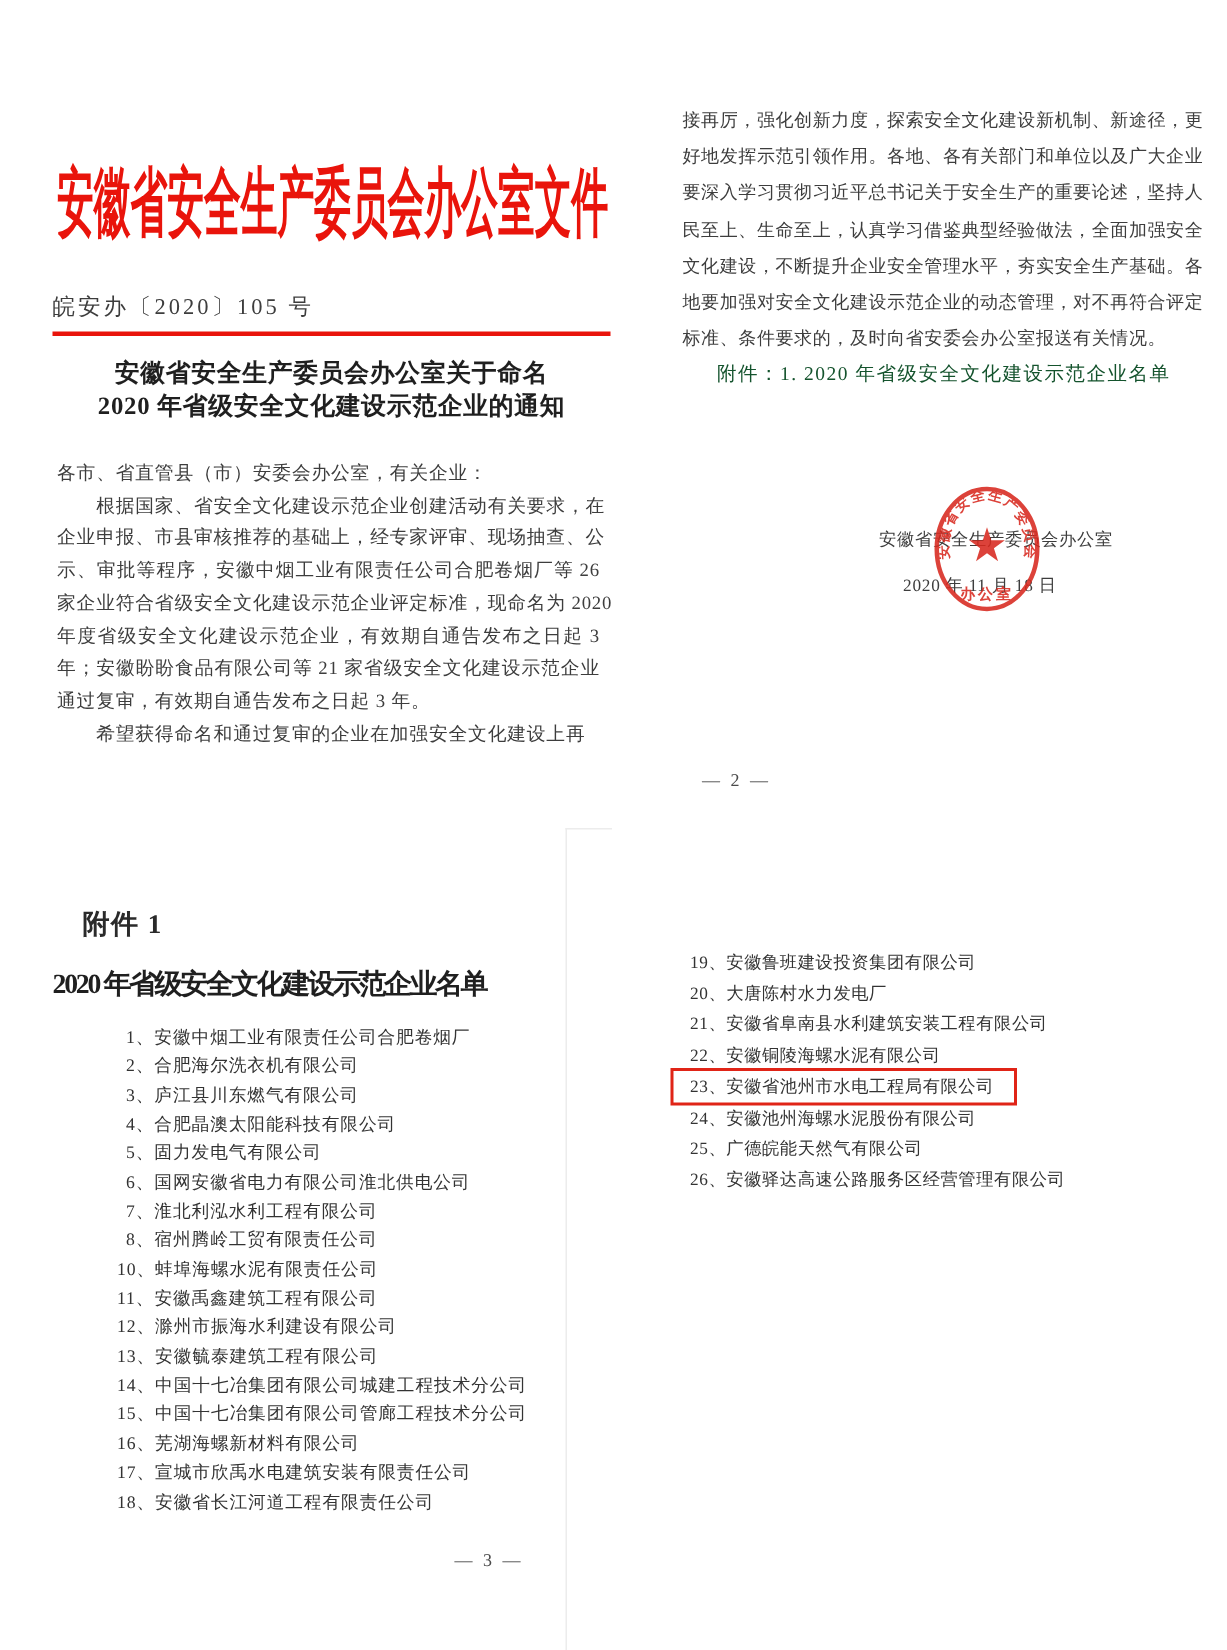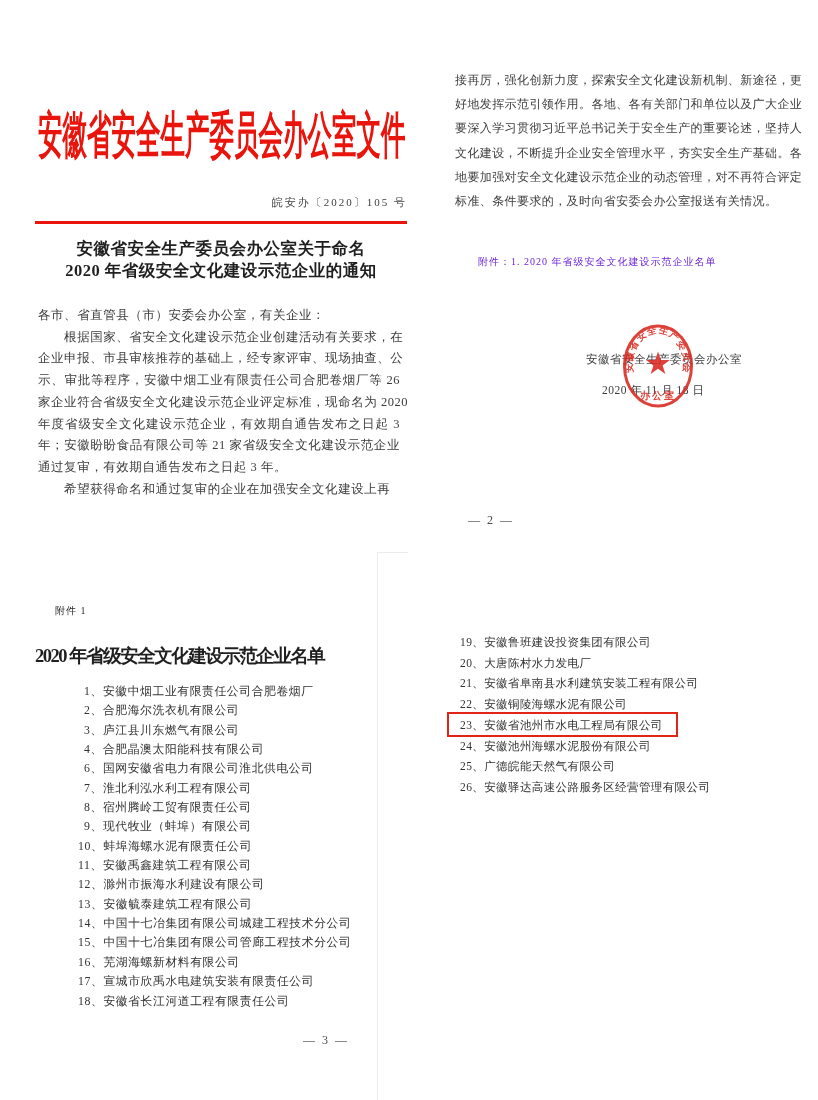"民至上、生命至上，认真学习借鉴典型经验做法，全面加强安全" div.bodyline { html: none -> <div>民至上、生命至上，认真学习借鉴典型经验做法，全面加强安全</div> }
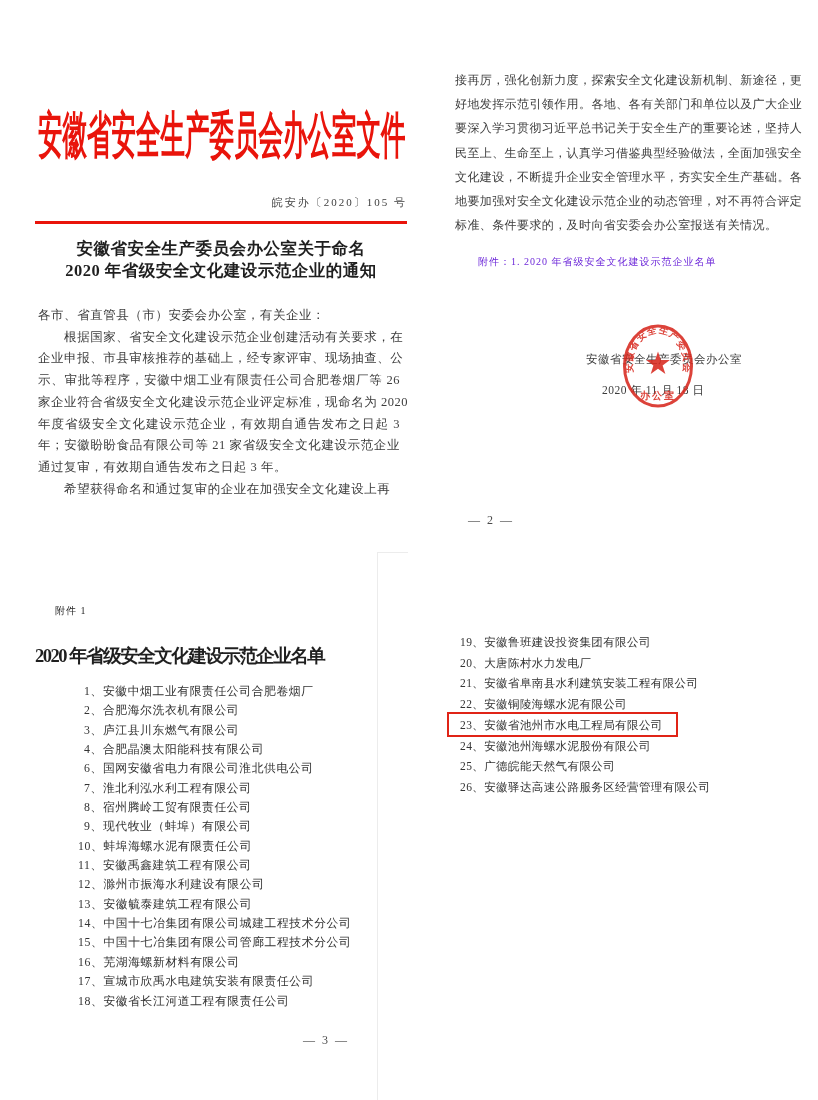"皖安办〔2020〕105 号" .doc-number { font-size: 11px -> 15px; text-align: right -> left }
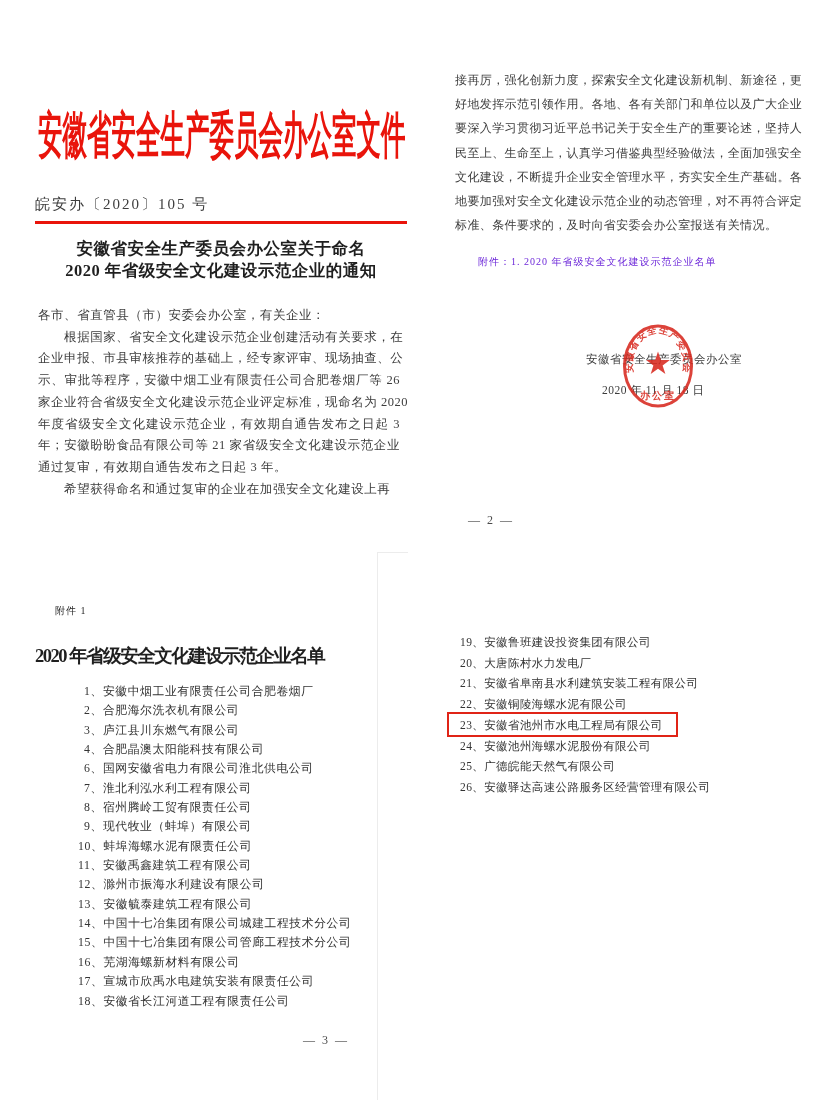"附件：1. 2020 年省级安全文化建设示范企业名单" .attach-line1 { color: #6d28d9 -> #14532d; font-size: 10px -> 13px; top: 255px -> 240px }
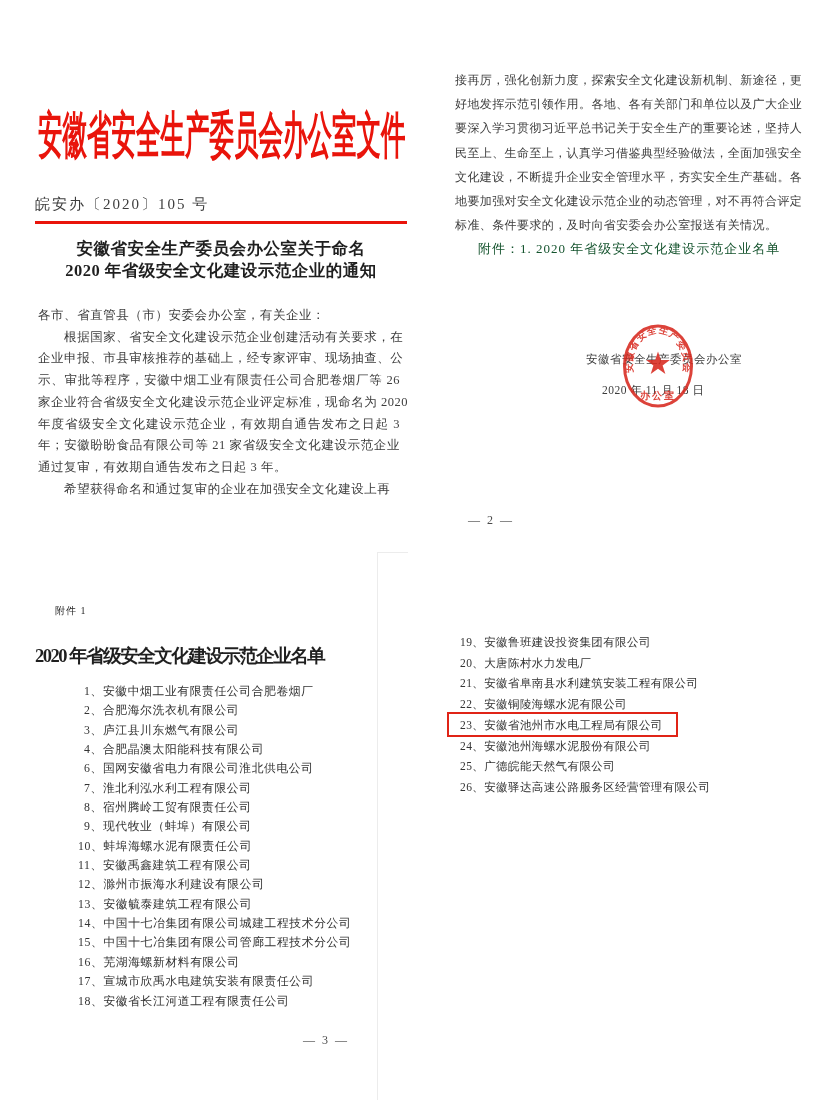"附件 1" .attach-no { font-size: 10px -> 18px; font-weight: normal -> bold }
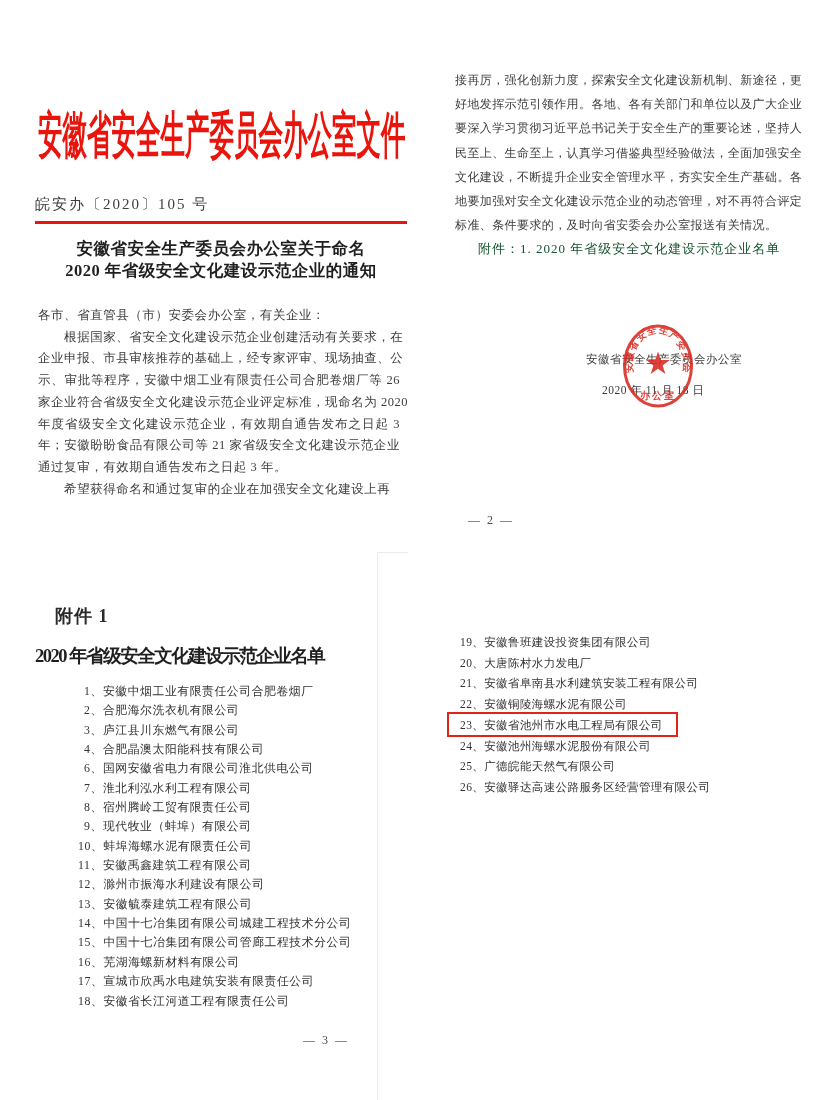"5、固力发电气有限公司" div.li { html: none -> <div>5、固力发电气有限公司</div> }
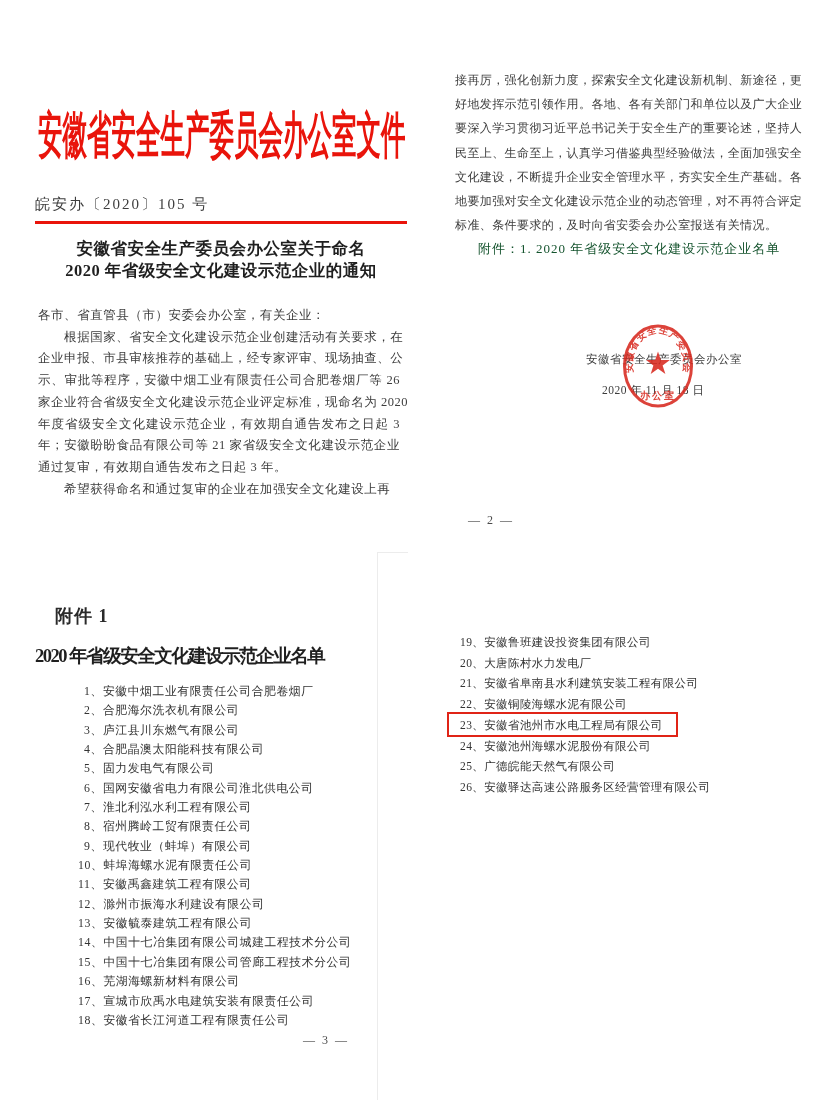"9、现代牧业（蚌埠）有限公司" div.li { html: <div>9、现代牧业（蚌埠）有限公司</div> -> none }
